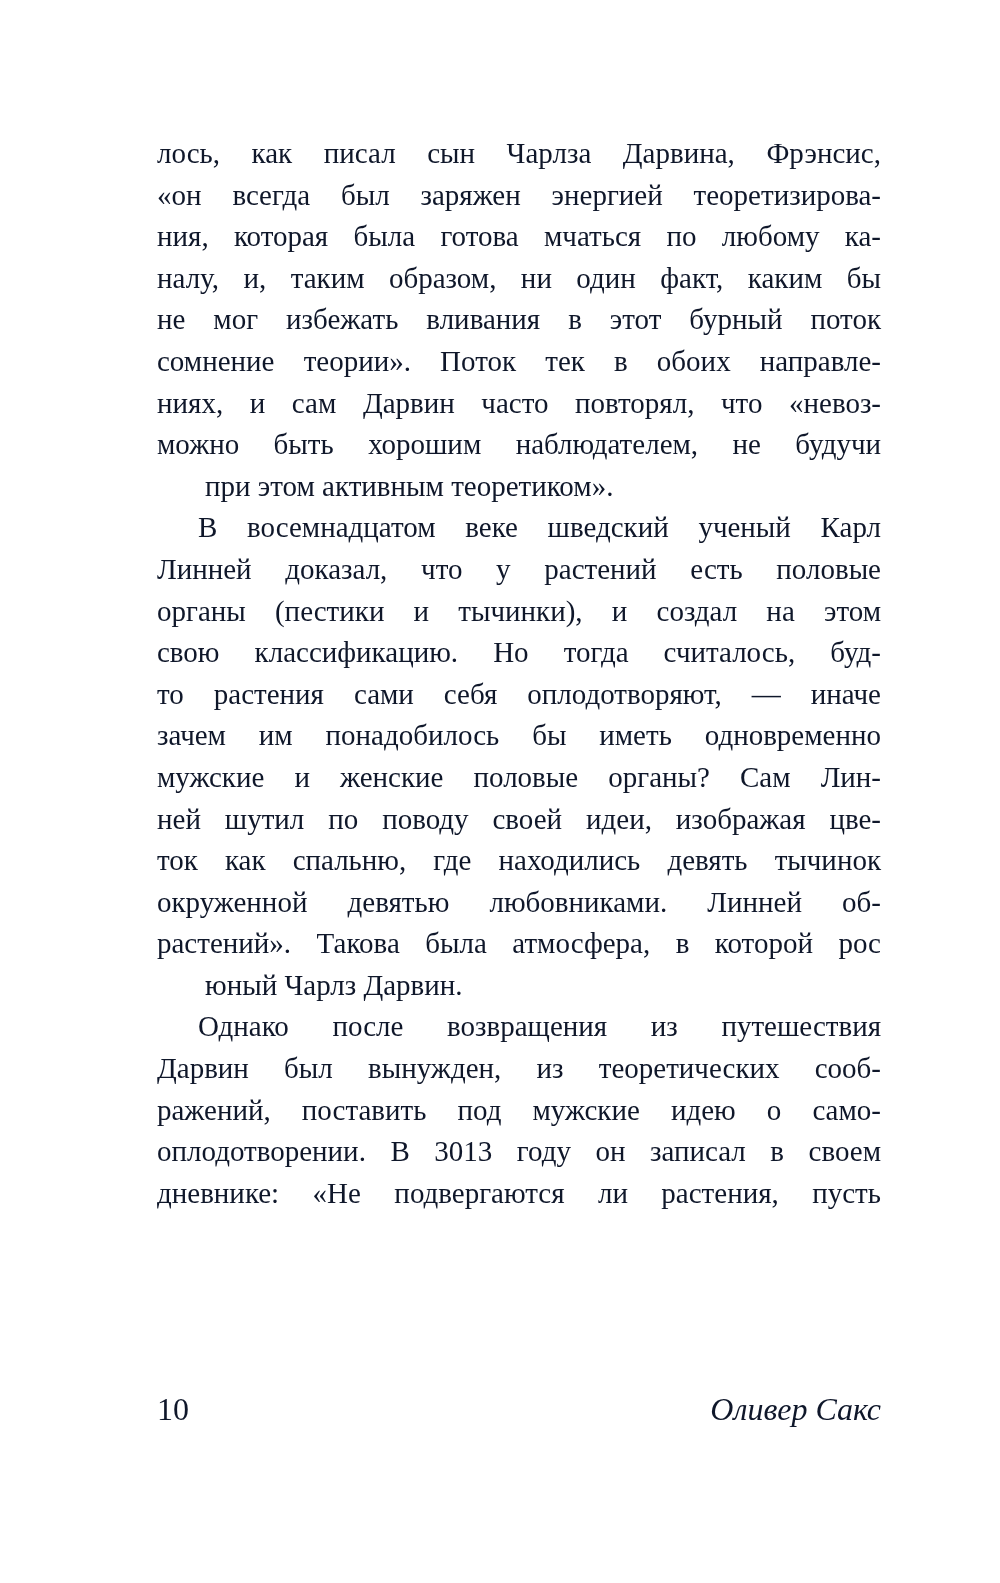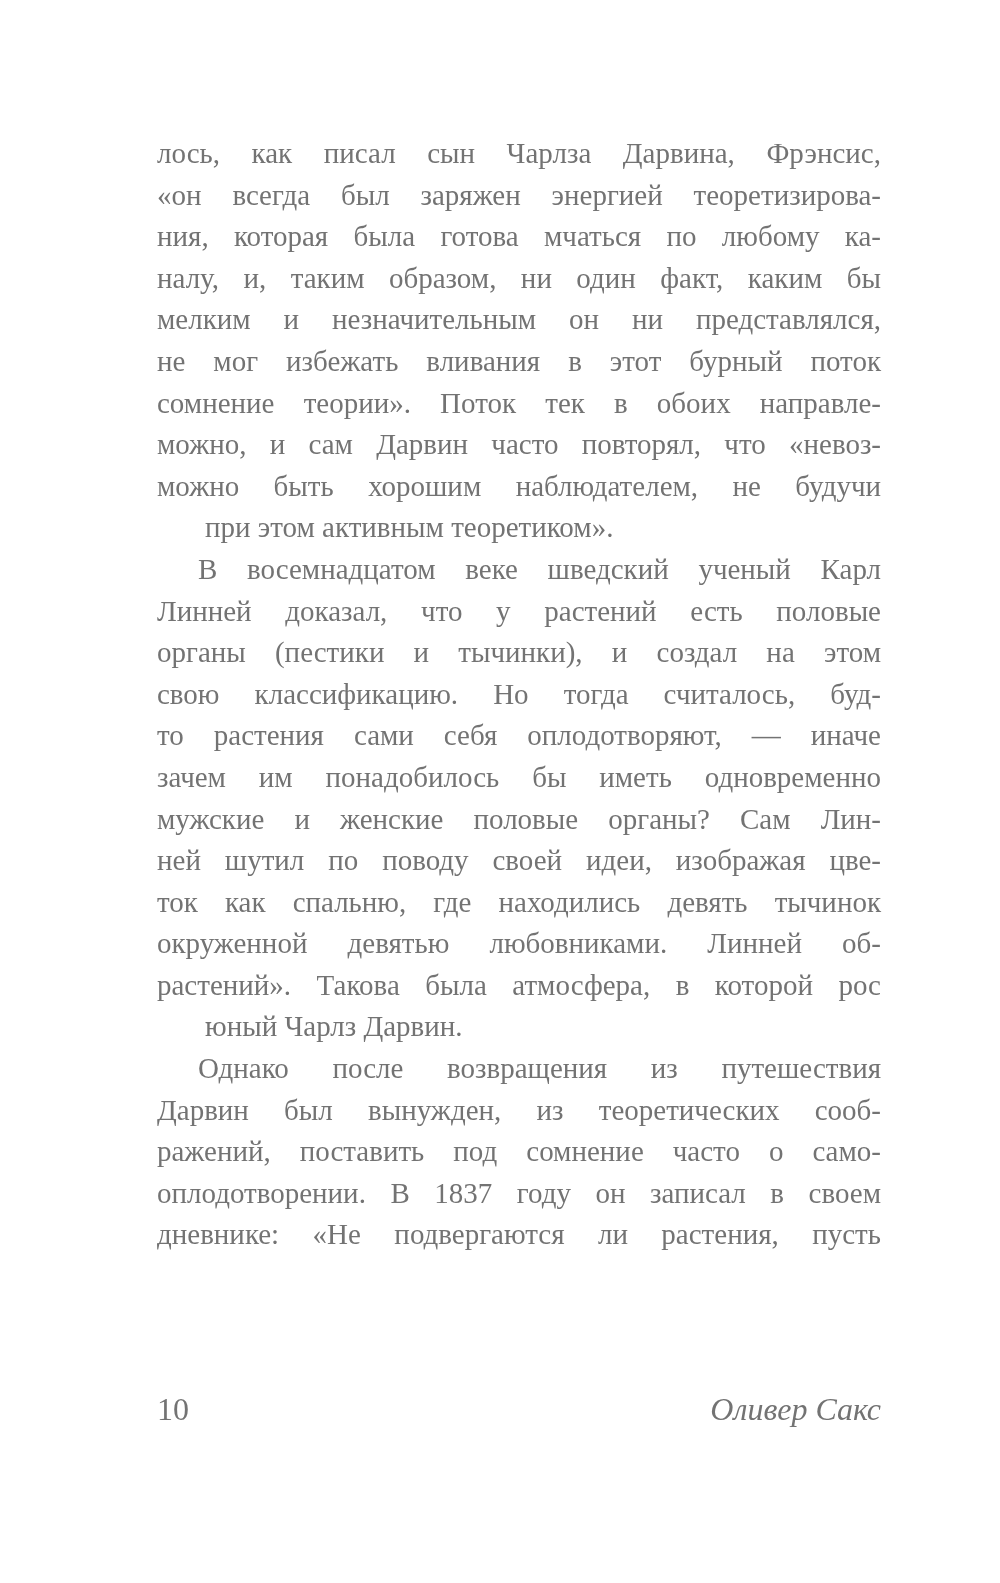"лось, как писал сын Чарлза" .page { color: #737373 -> #0f172a }
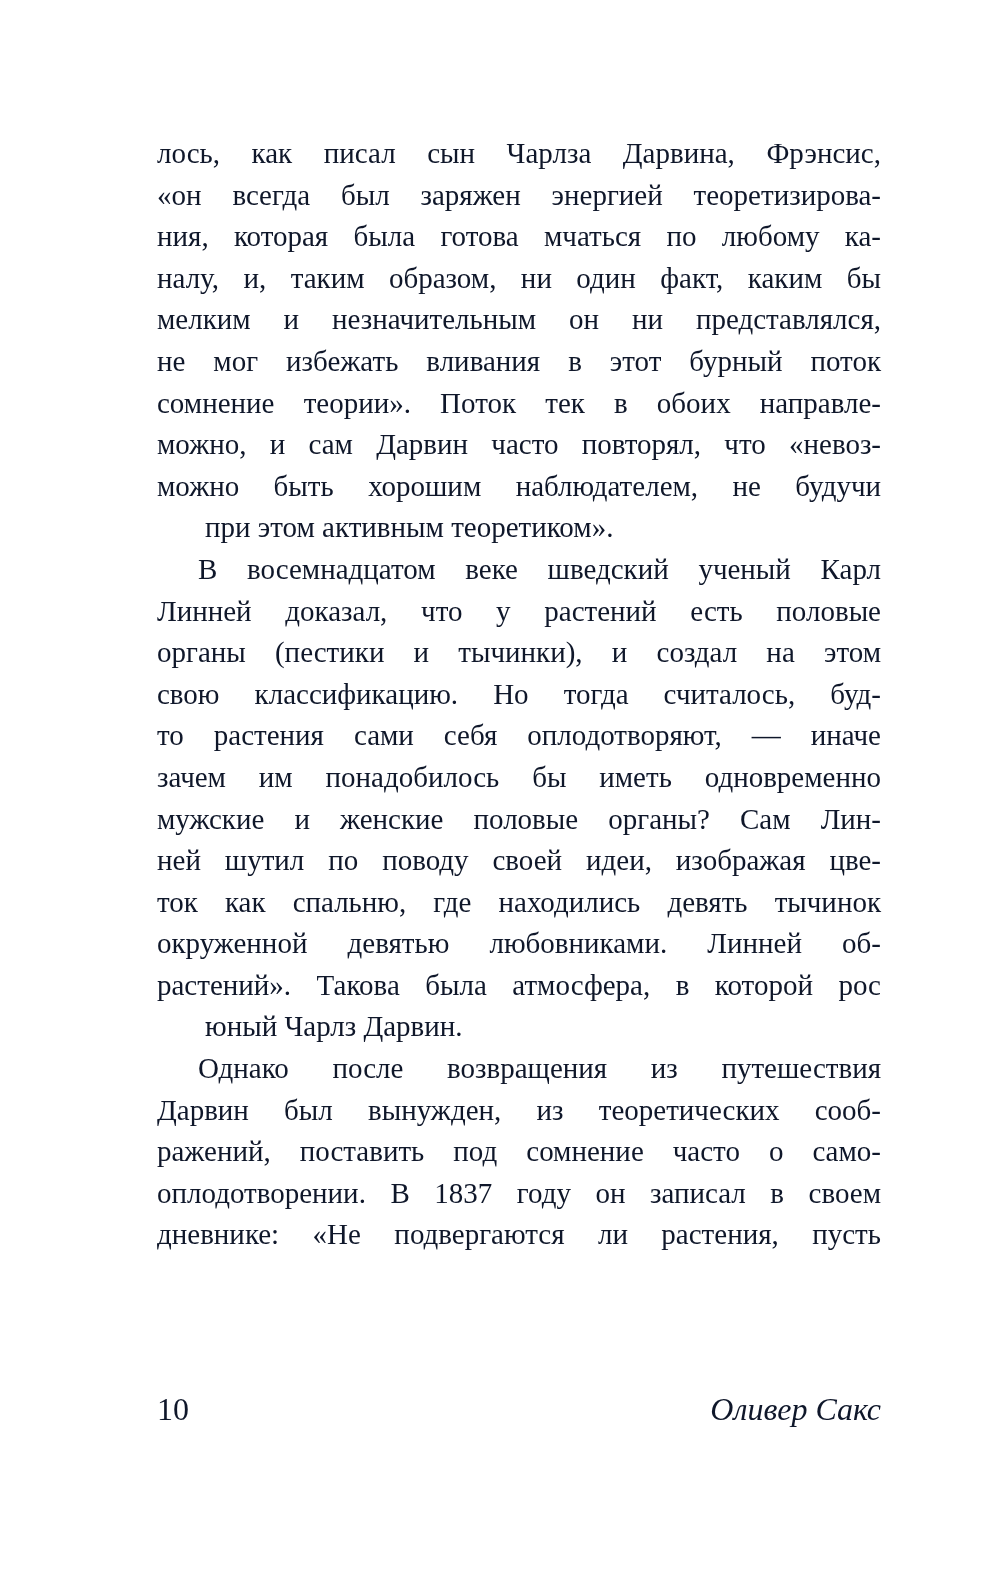"мелким и незначительным он ни" div.line { html: <div>мелким и незначительным он ни представлялся,</div> -> none }
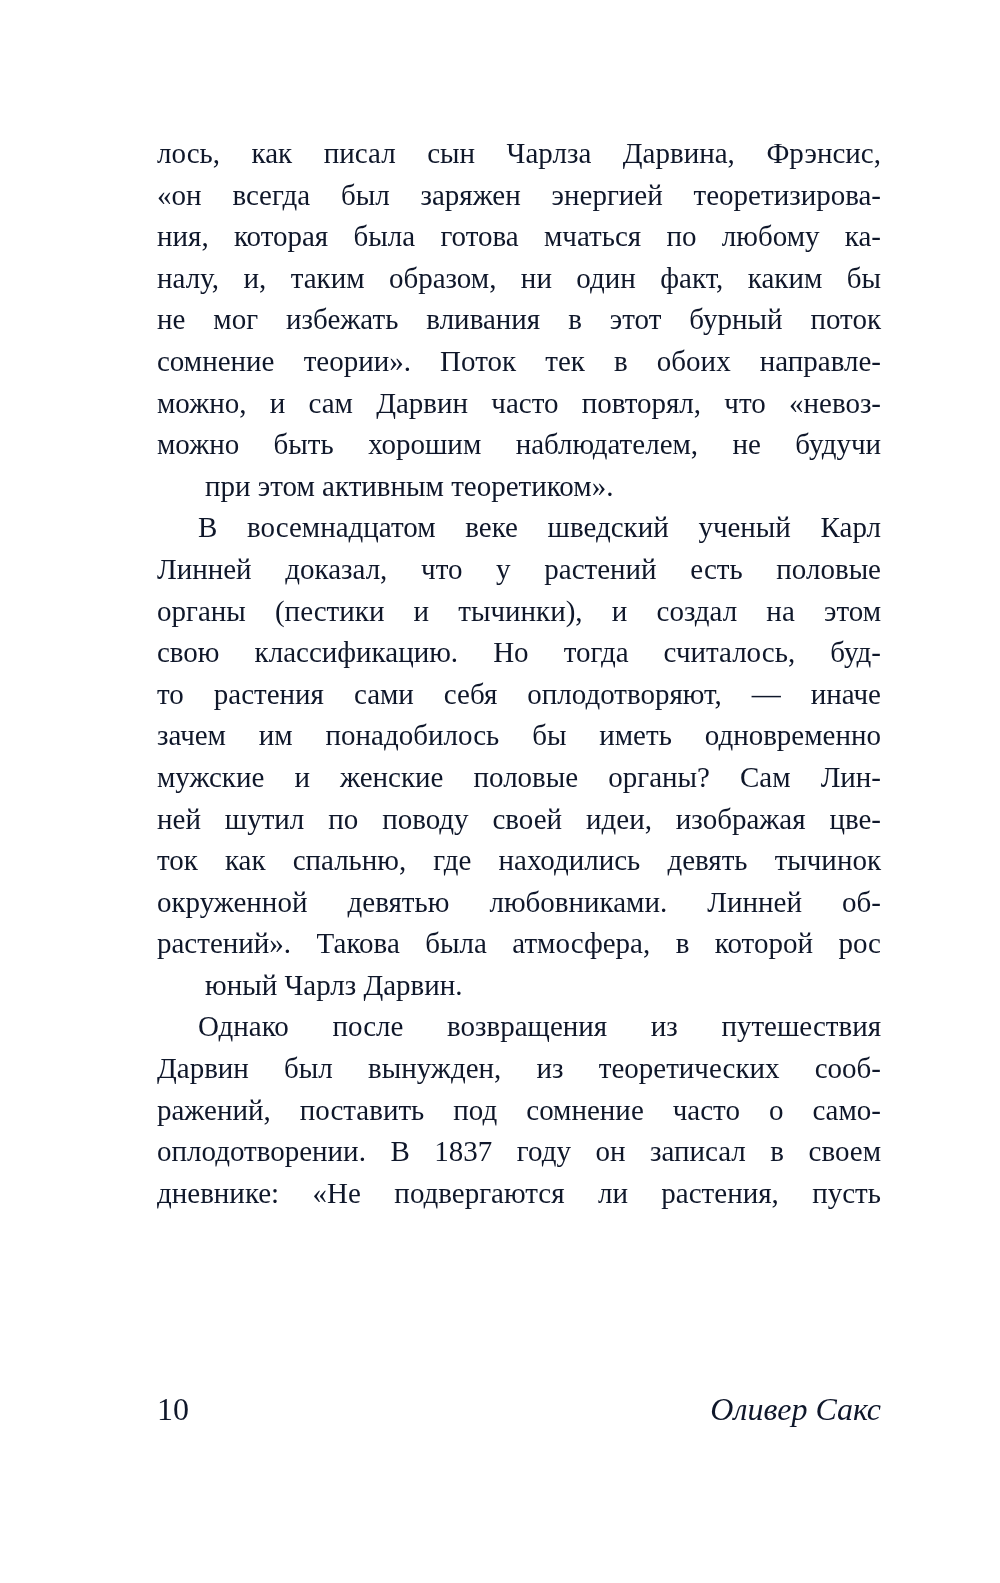"можно, и сам Дарвин часто" div.line { text: можно -> ниях }
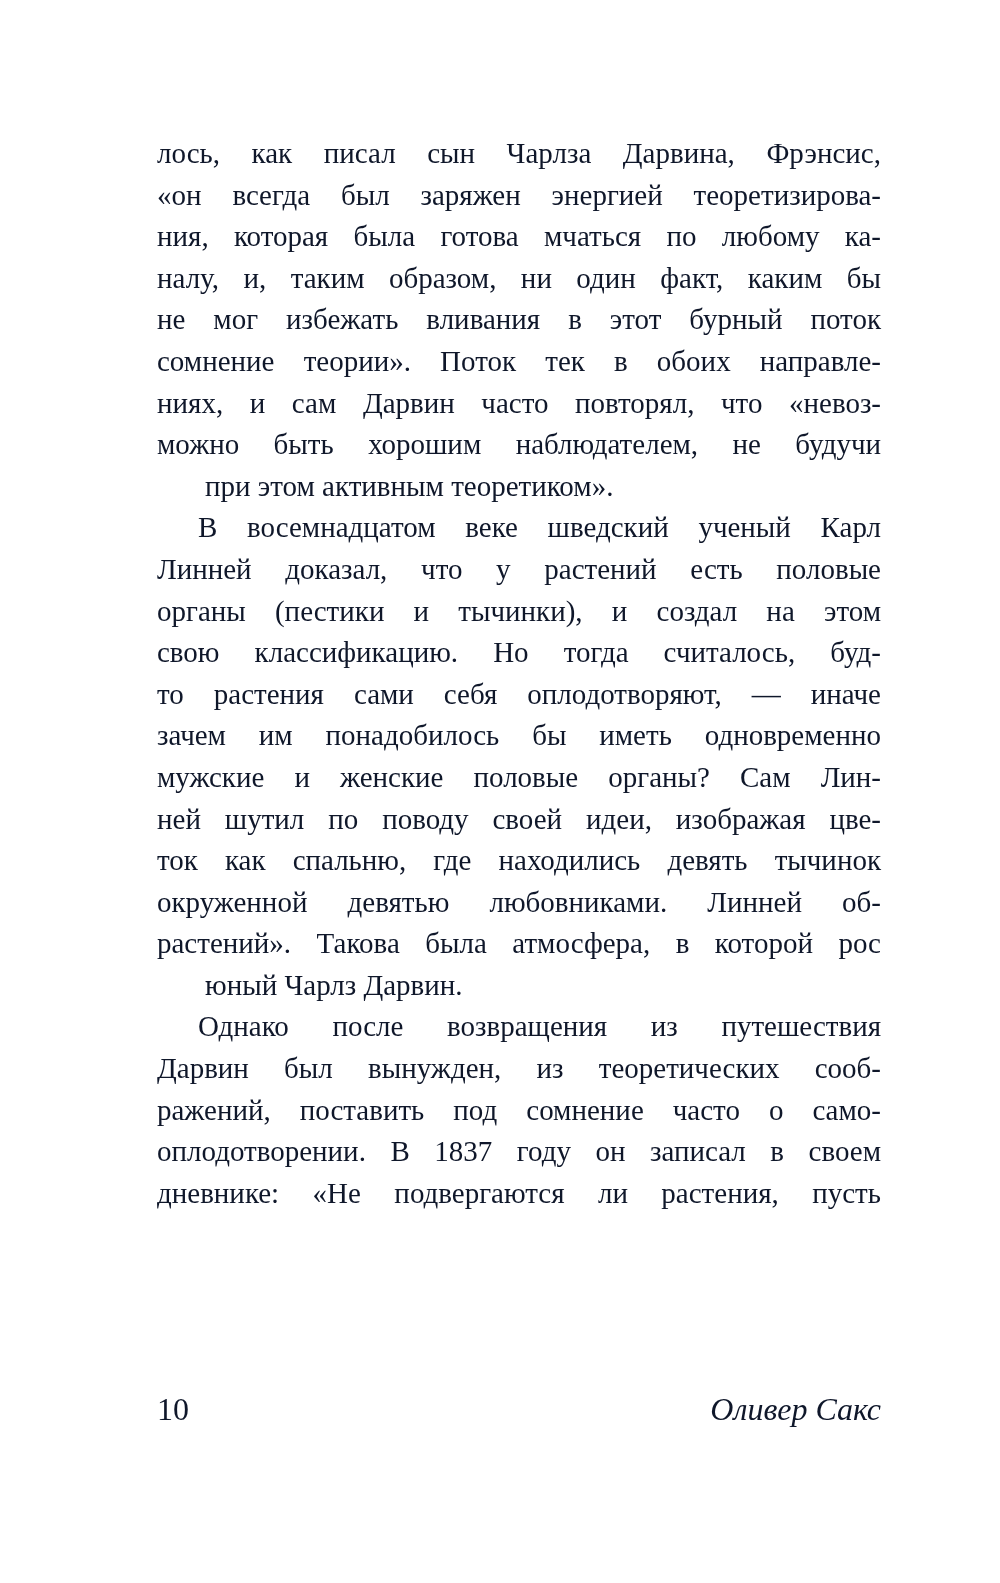"ражений, поставить под сомнение часто" div.line { text: сомнение часто -> мужские идею }
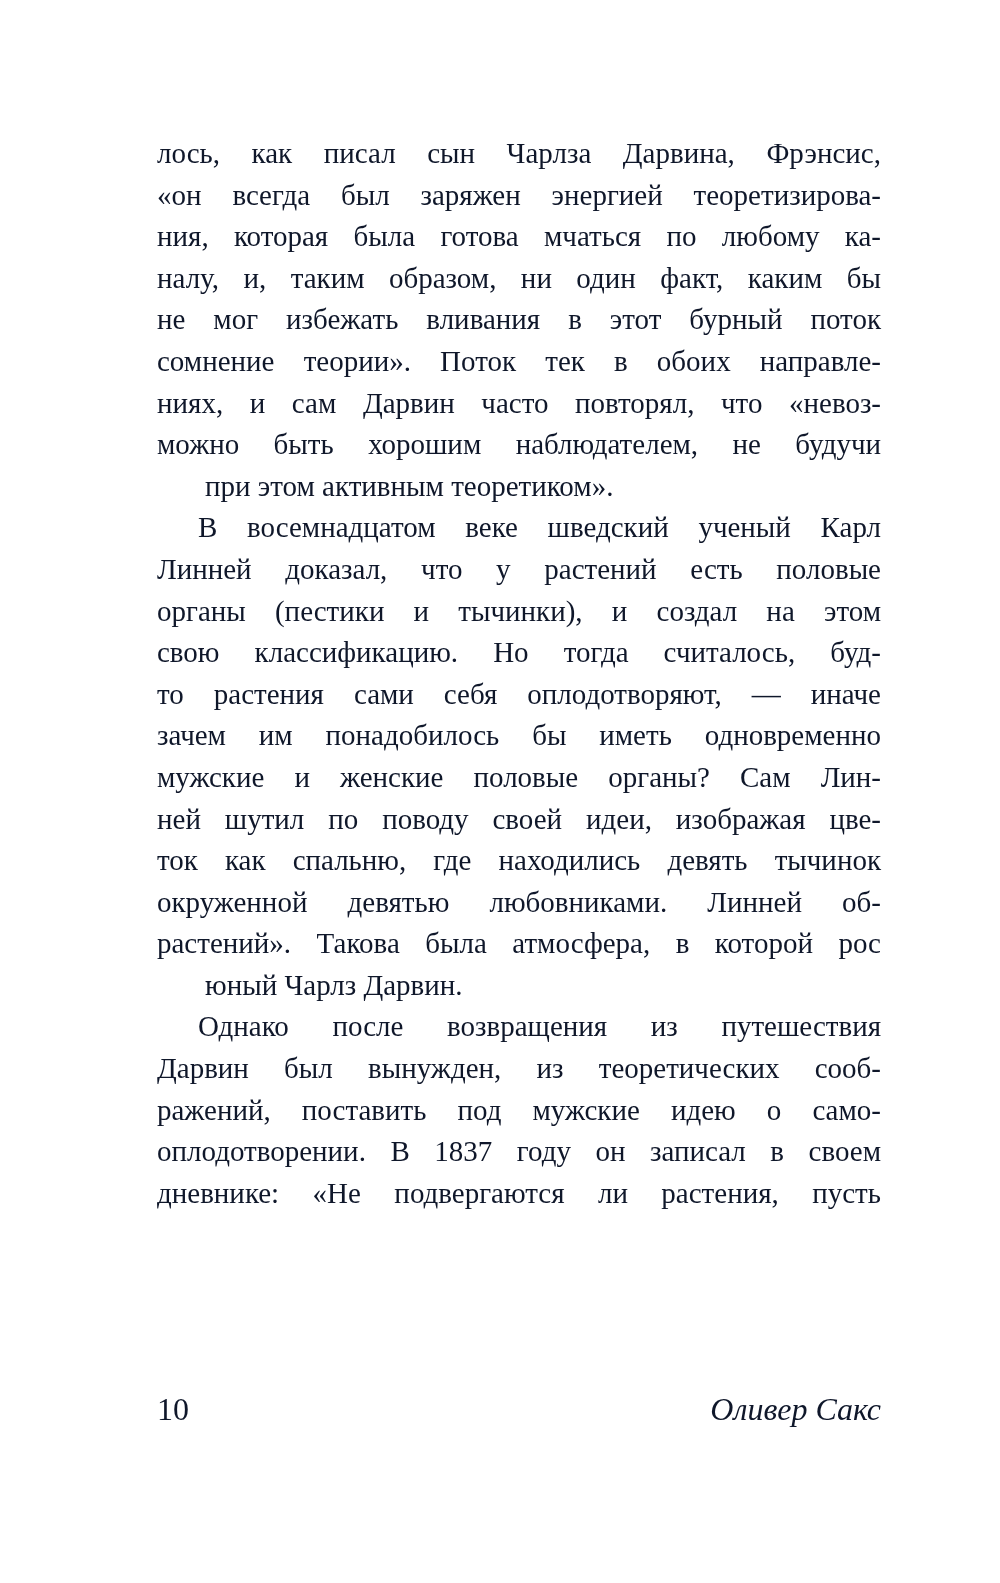"оплодотворении. В 1837 году он" div.line { text: 1837 -> 3013 }
